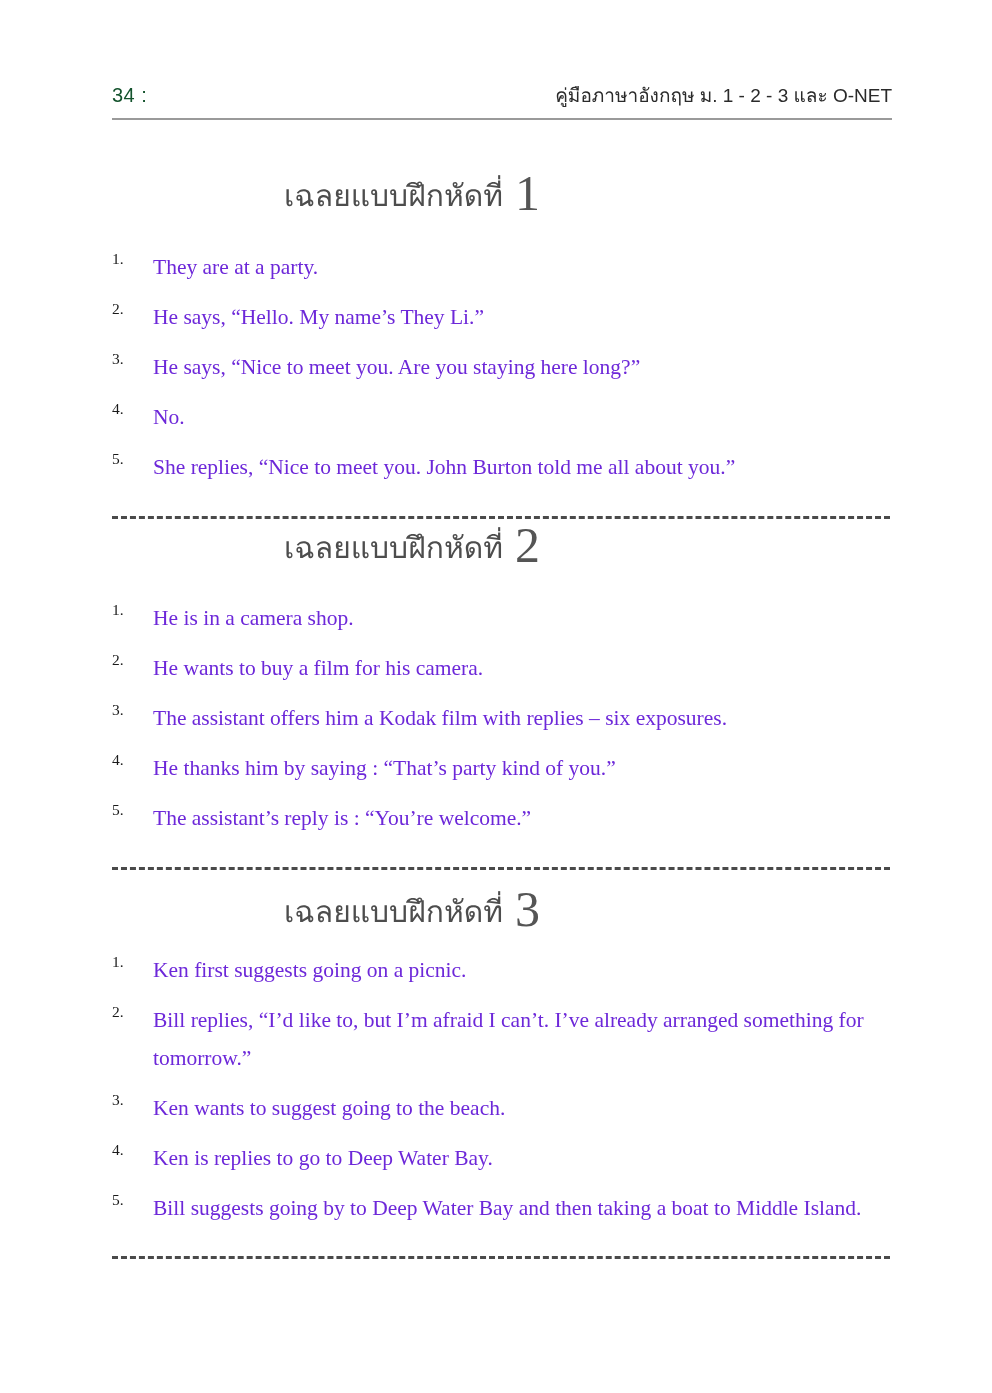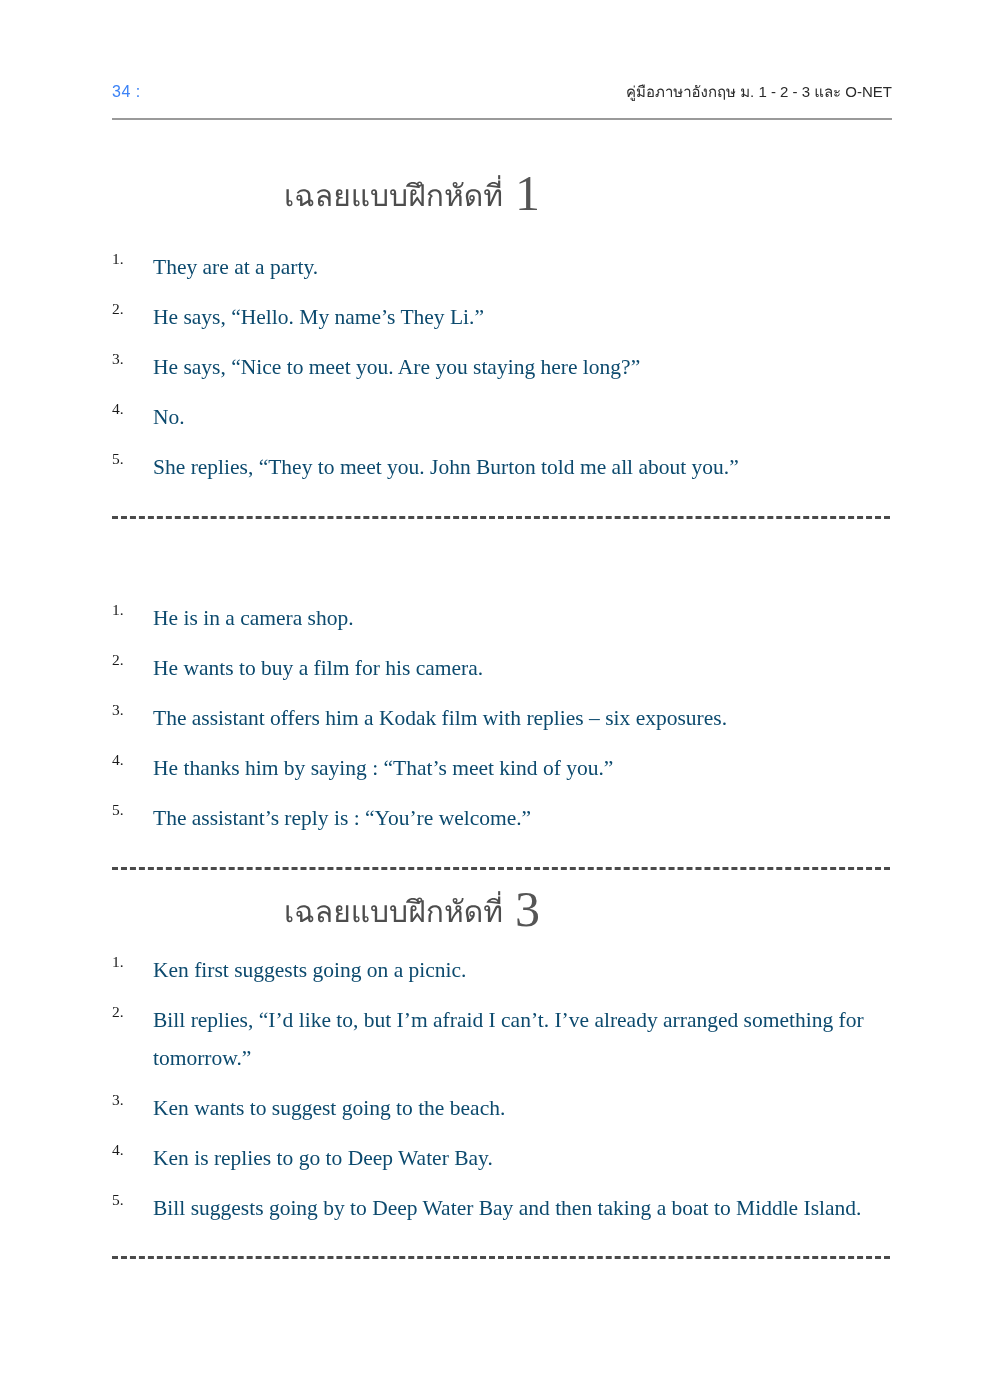"34 :" .header-folio { color: #3b82f6 -> #14532d; font-size: 16px -> 20px }
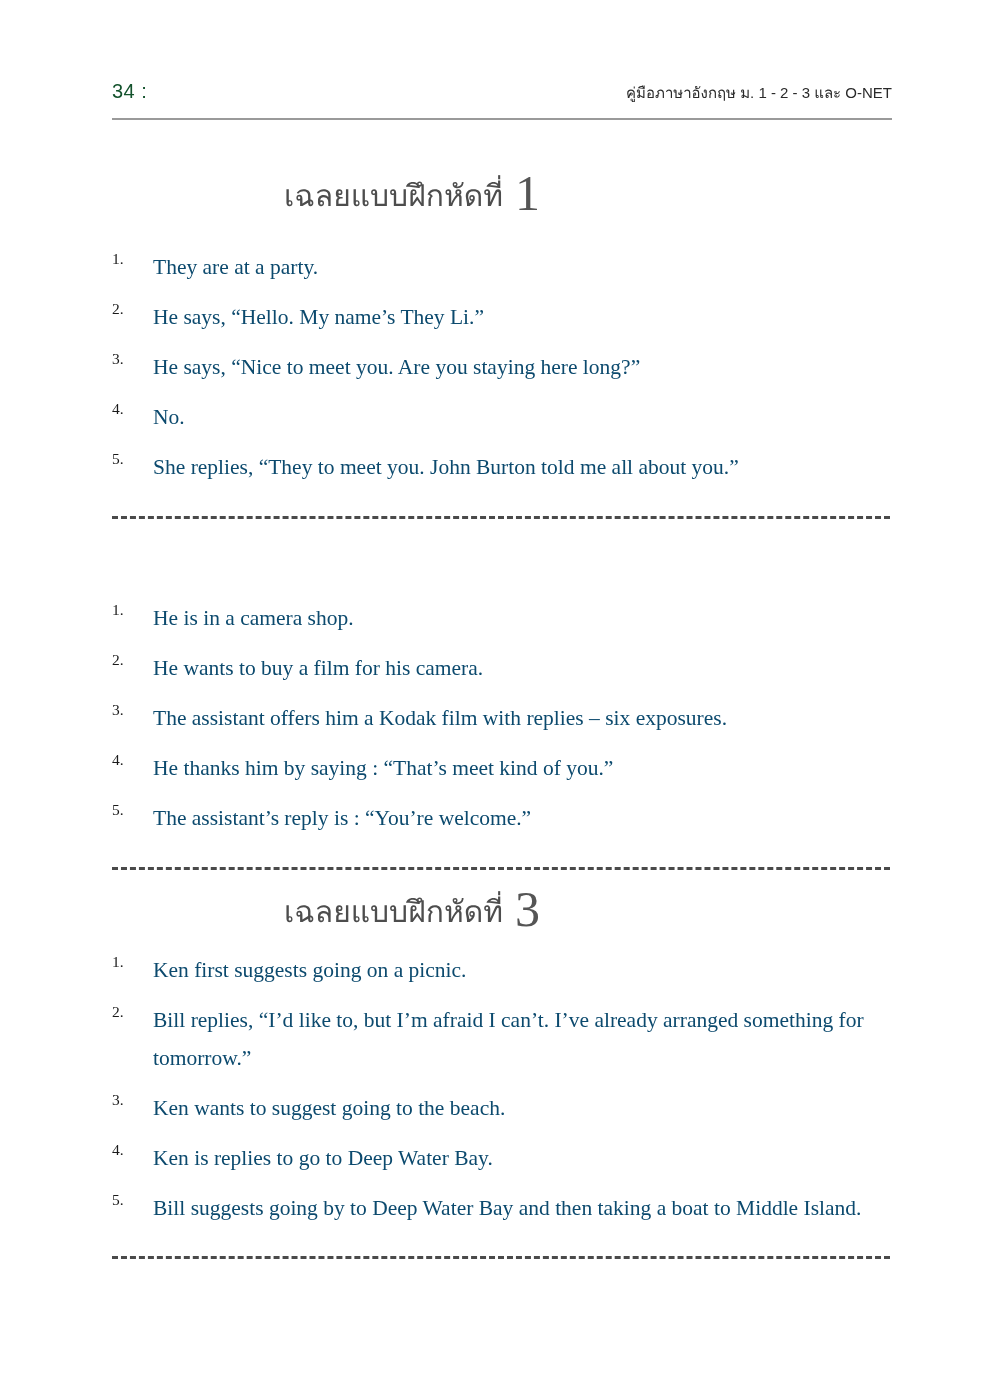"คู่มือภาษาอังกฤษ ม. 1 - 2" .header-title { font-size: 15px -> 19px }
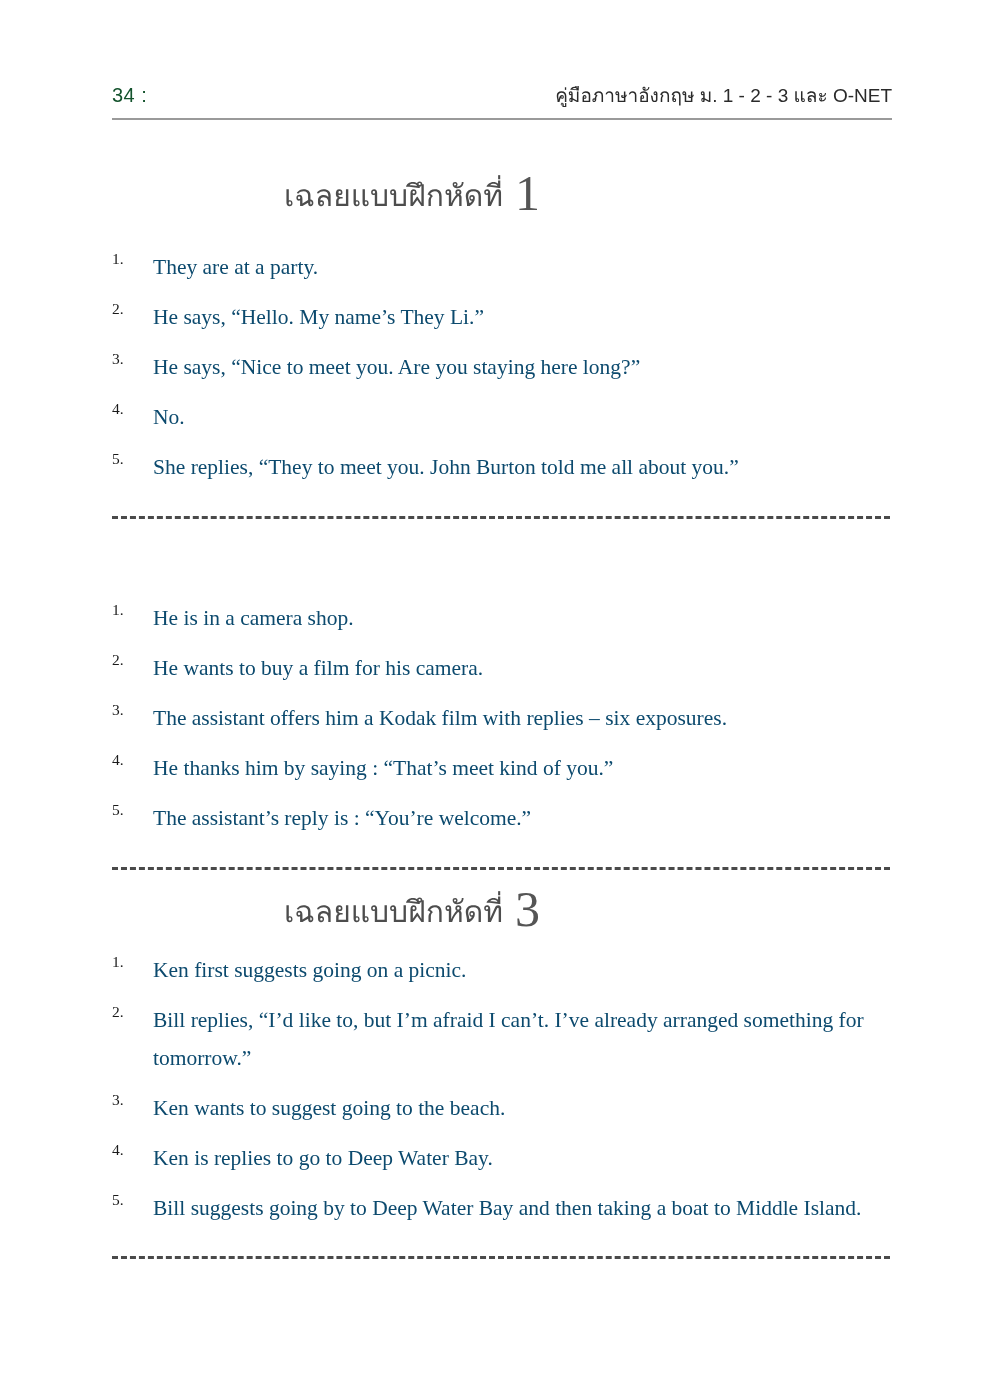"They are at a party." .answer-text { color: #0c4a6e -> #6d28d9 }
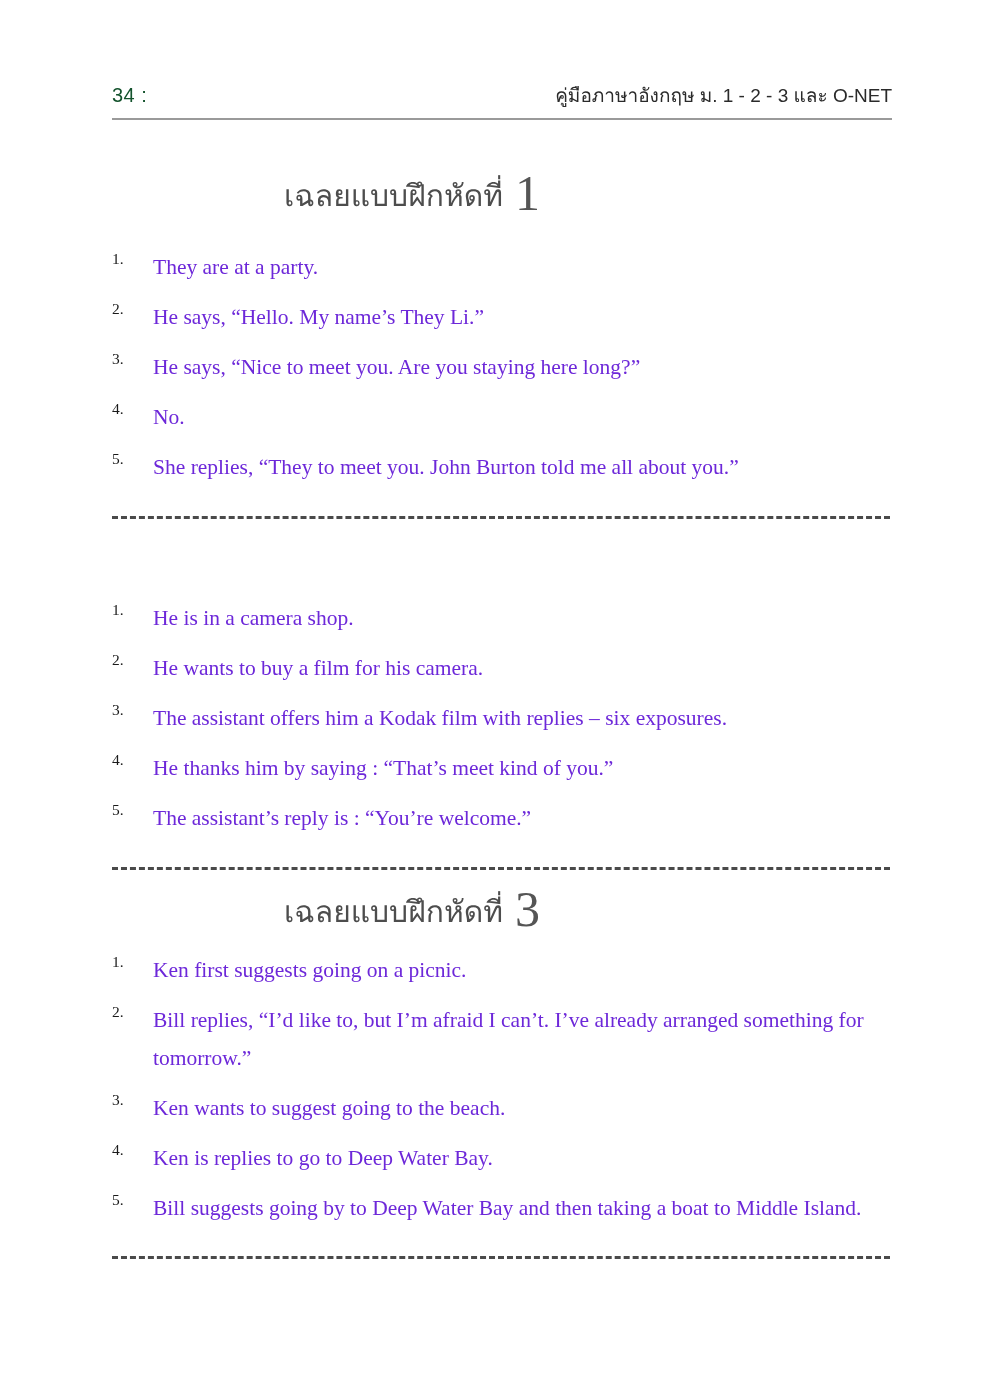"She replies, “They to meet" span.answer-text { text: They -> Nice }
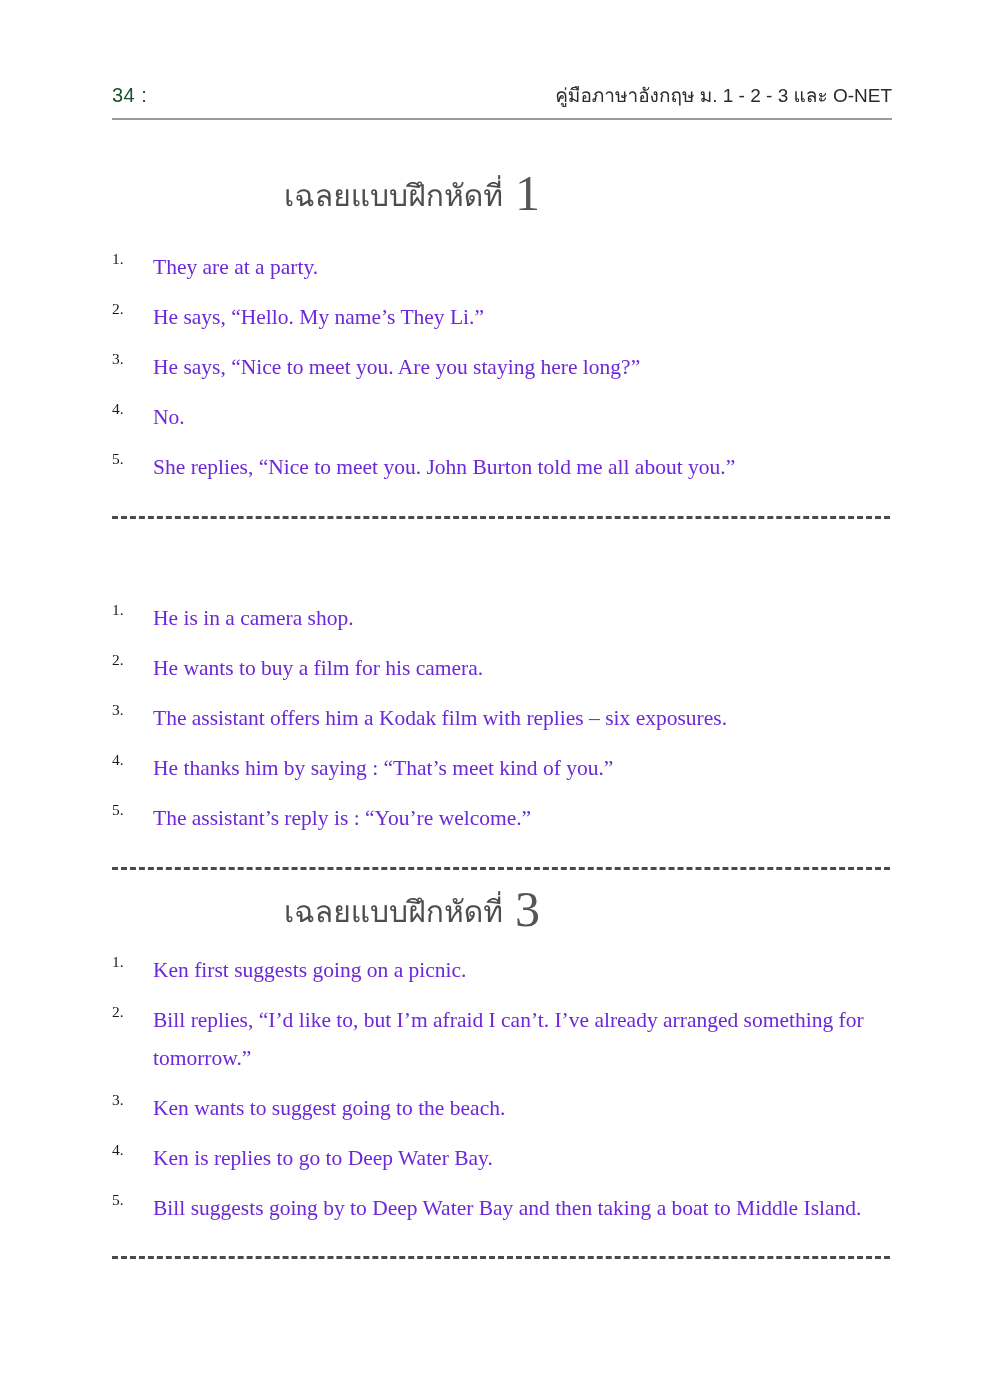"เฉลยแบบฝึกหัดที่ 2" div.block { html: none -> <div> <div> <span>เฉลยแบบฝึกหัดที่</span><span>2</span> </div> </div> }
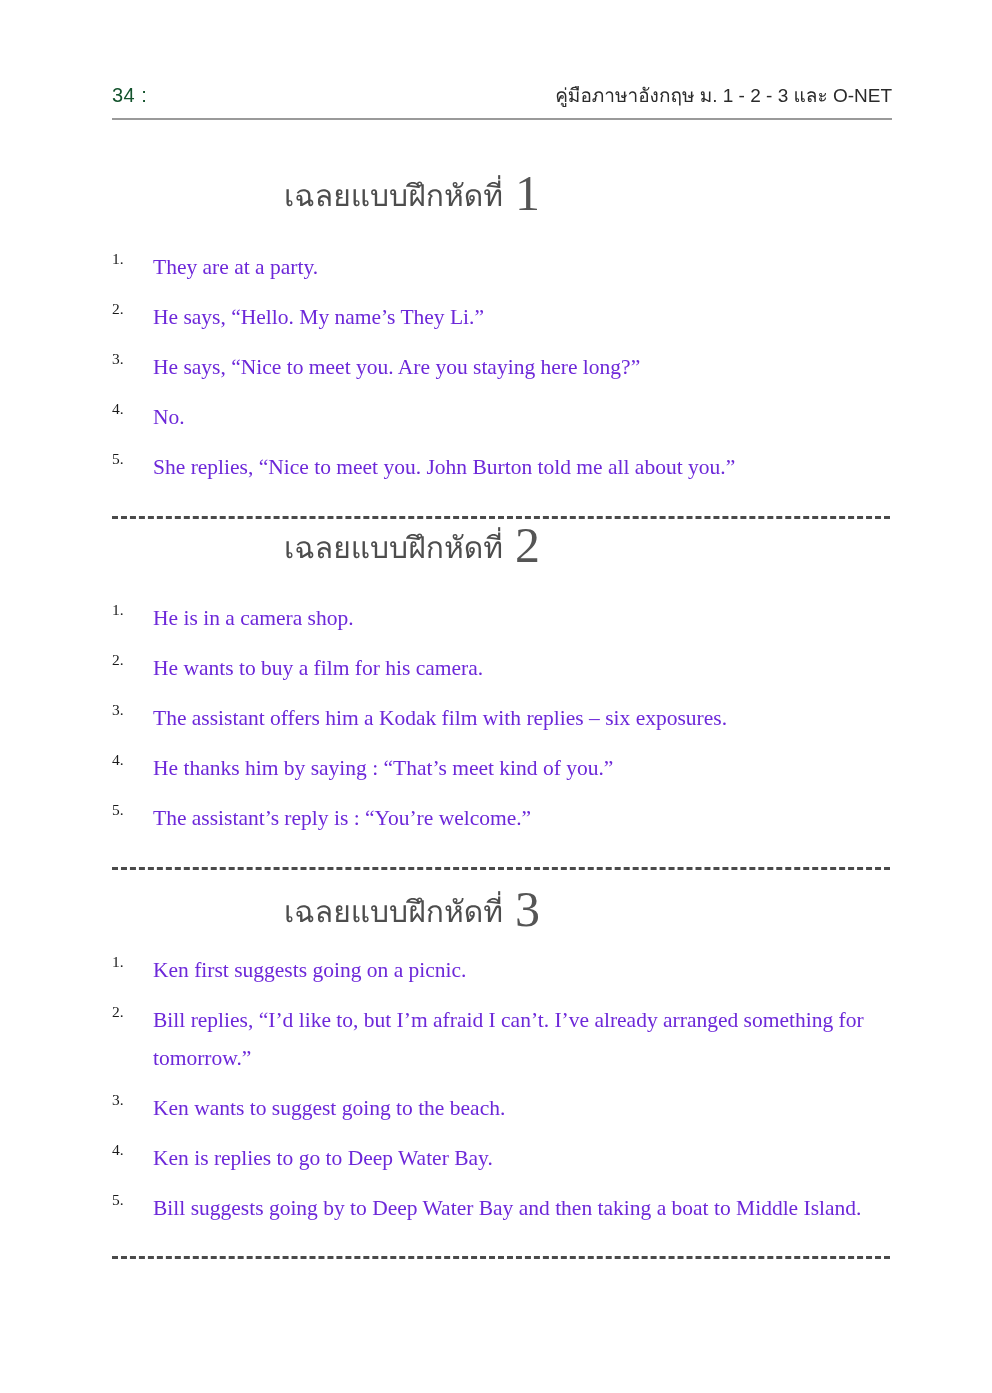"He thanks him by saying" span.answer-text { text: meet -> party }
